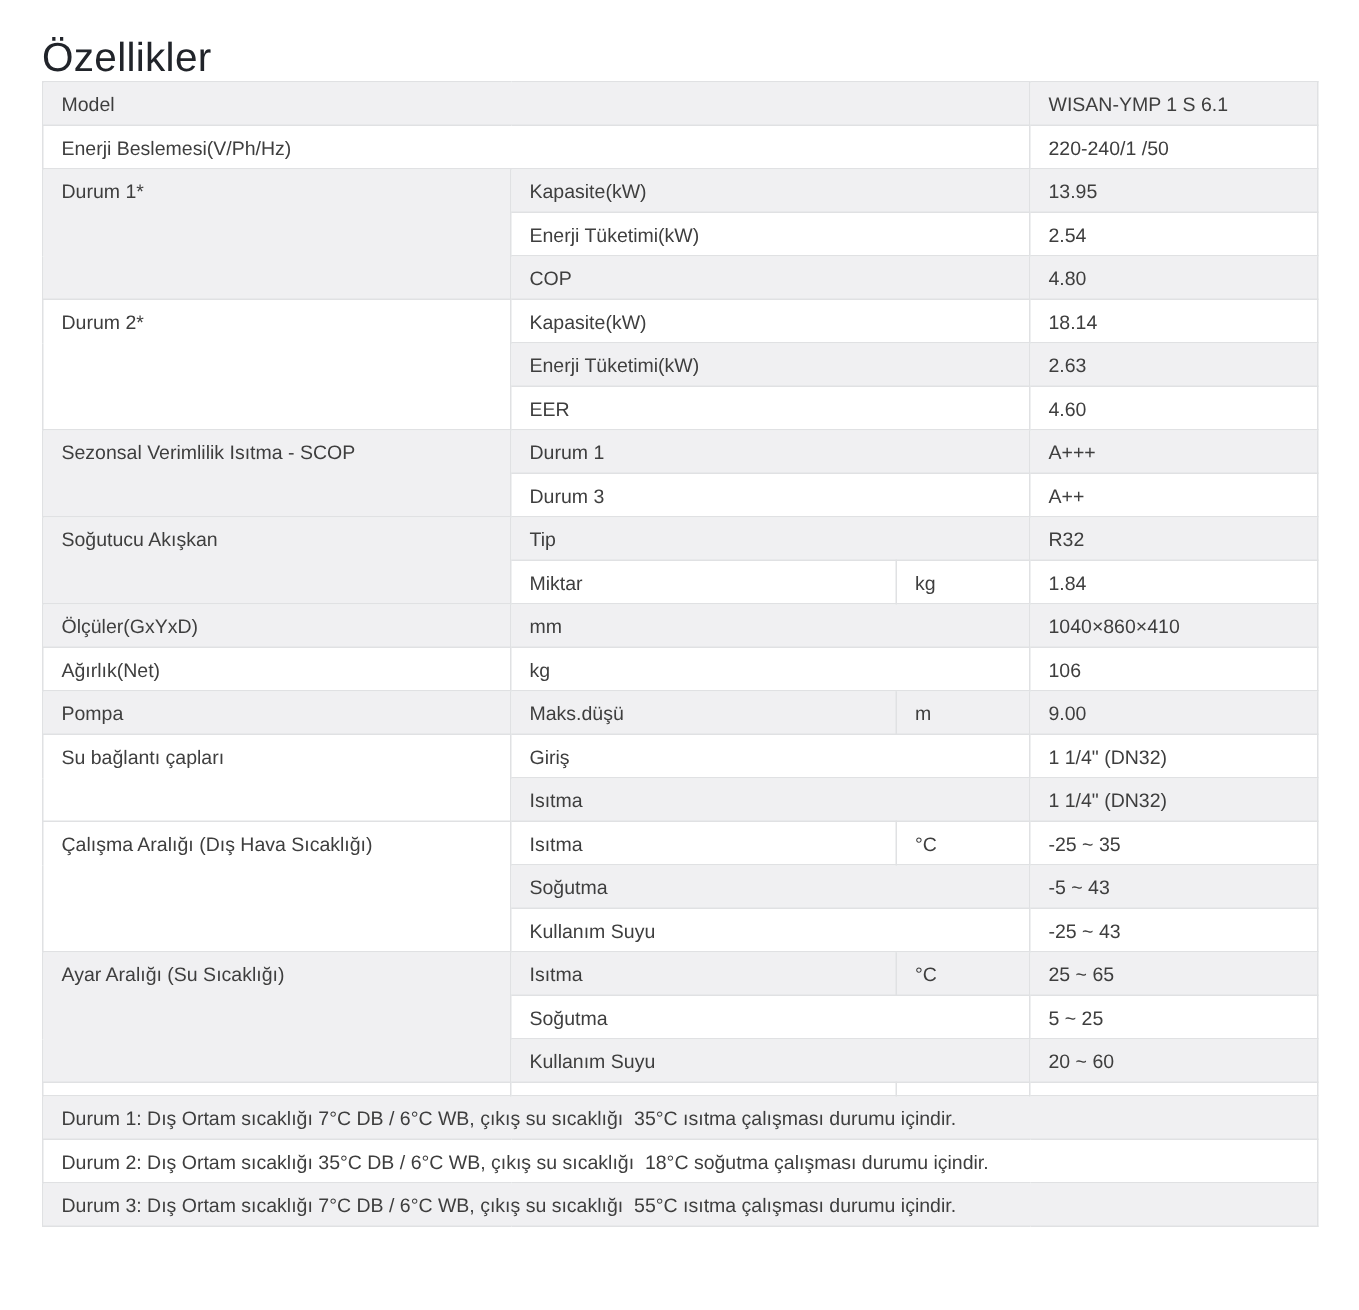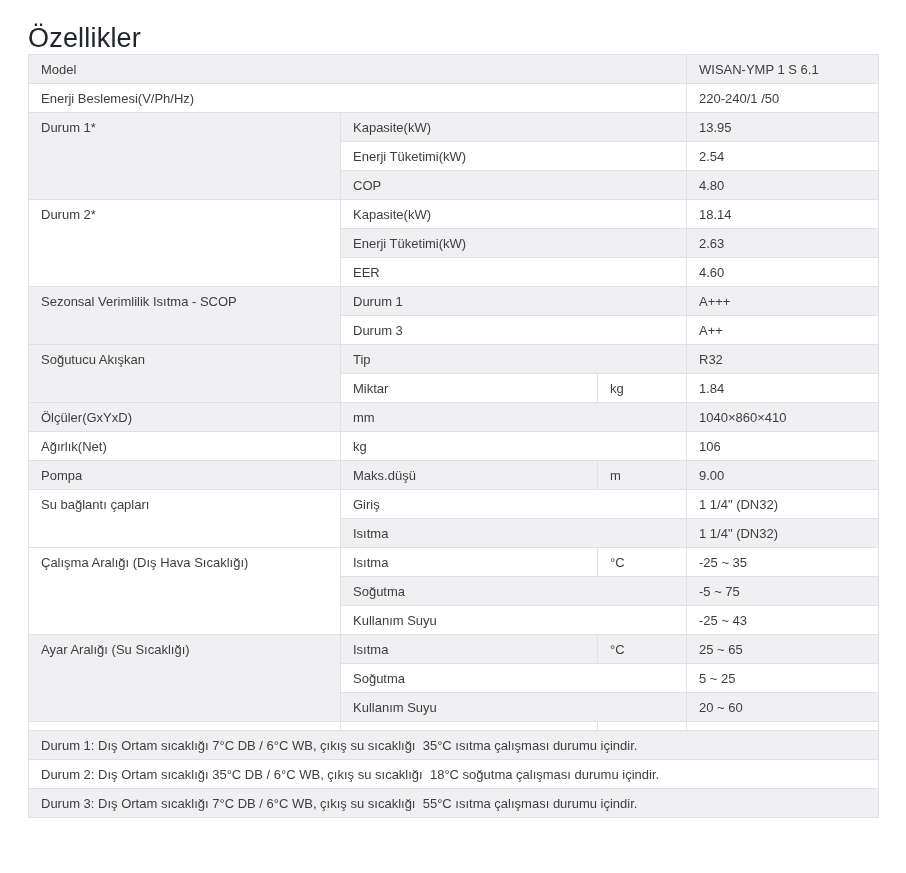"-5 ~ 75" td.g { text: 75 -> 43 }
